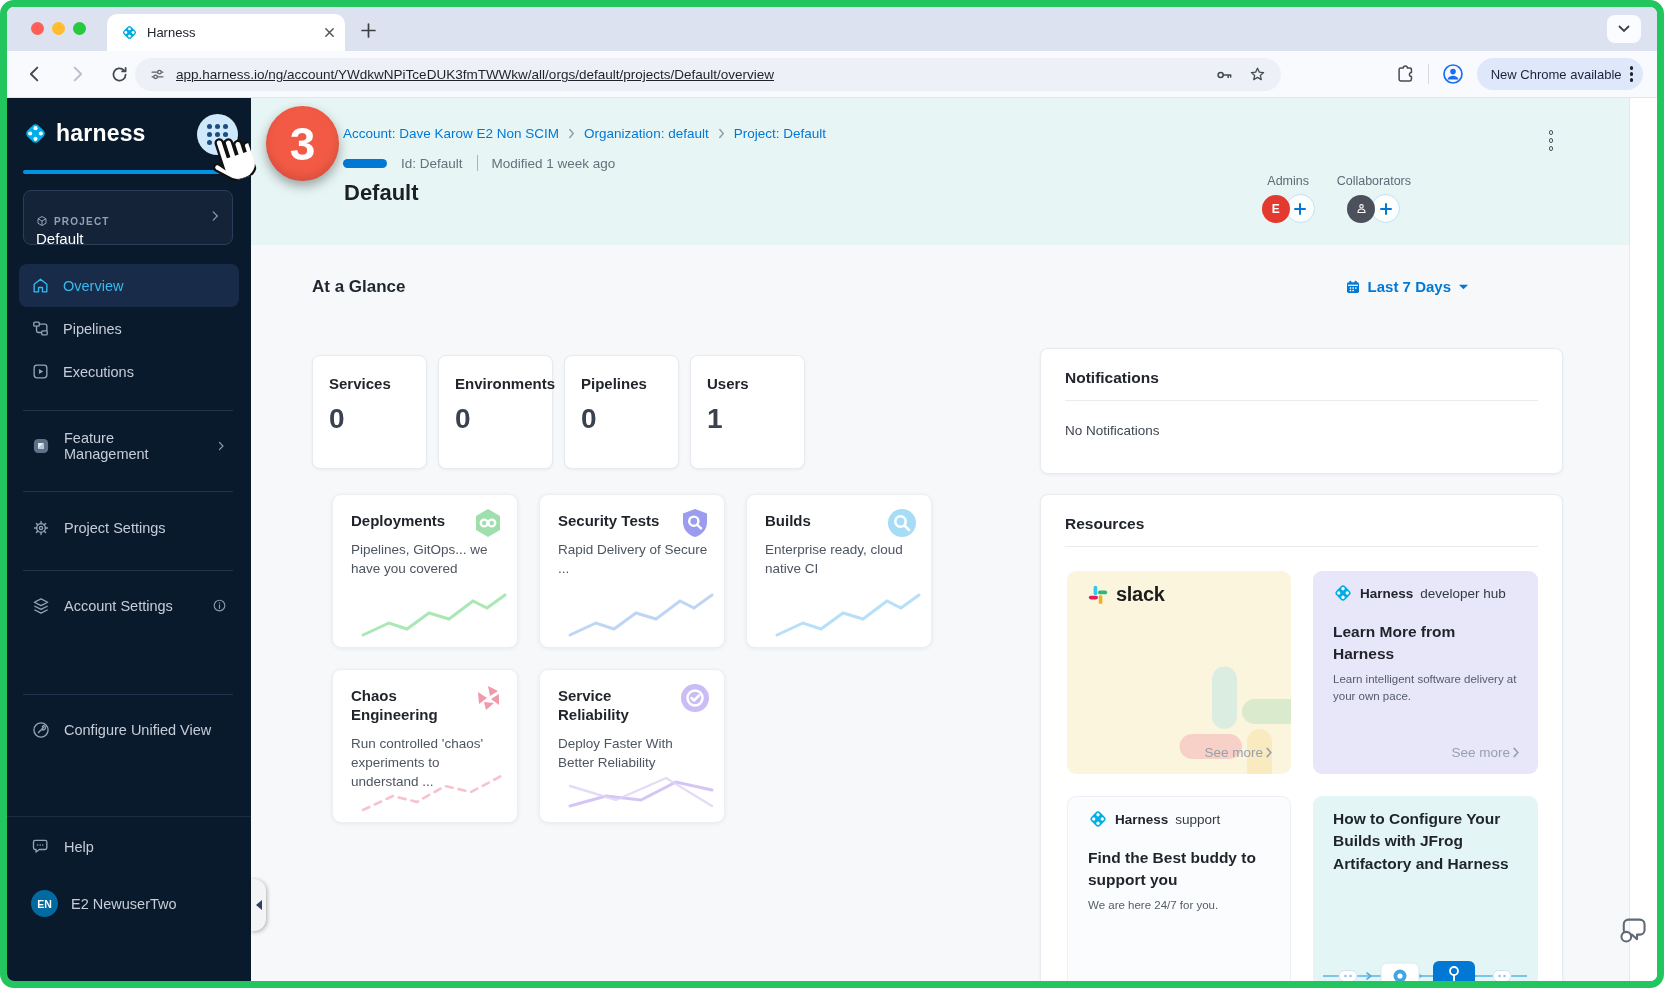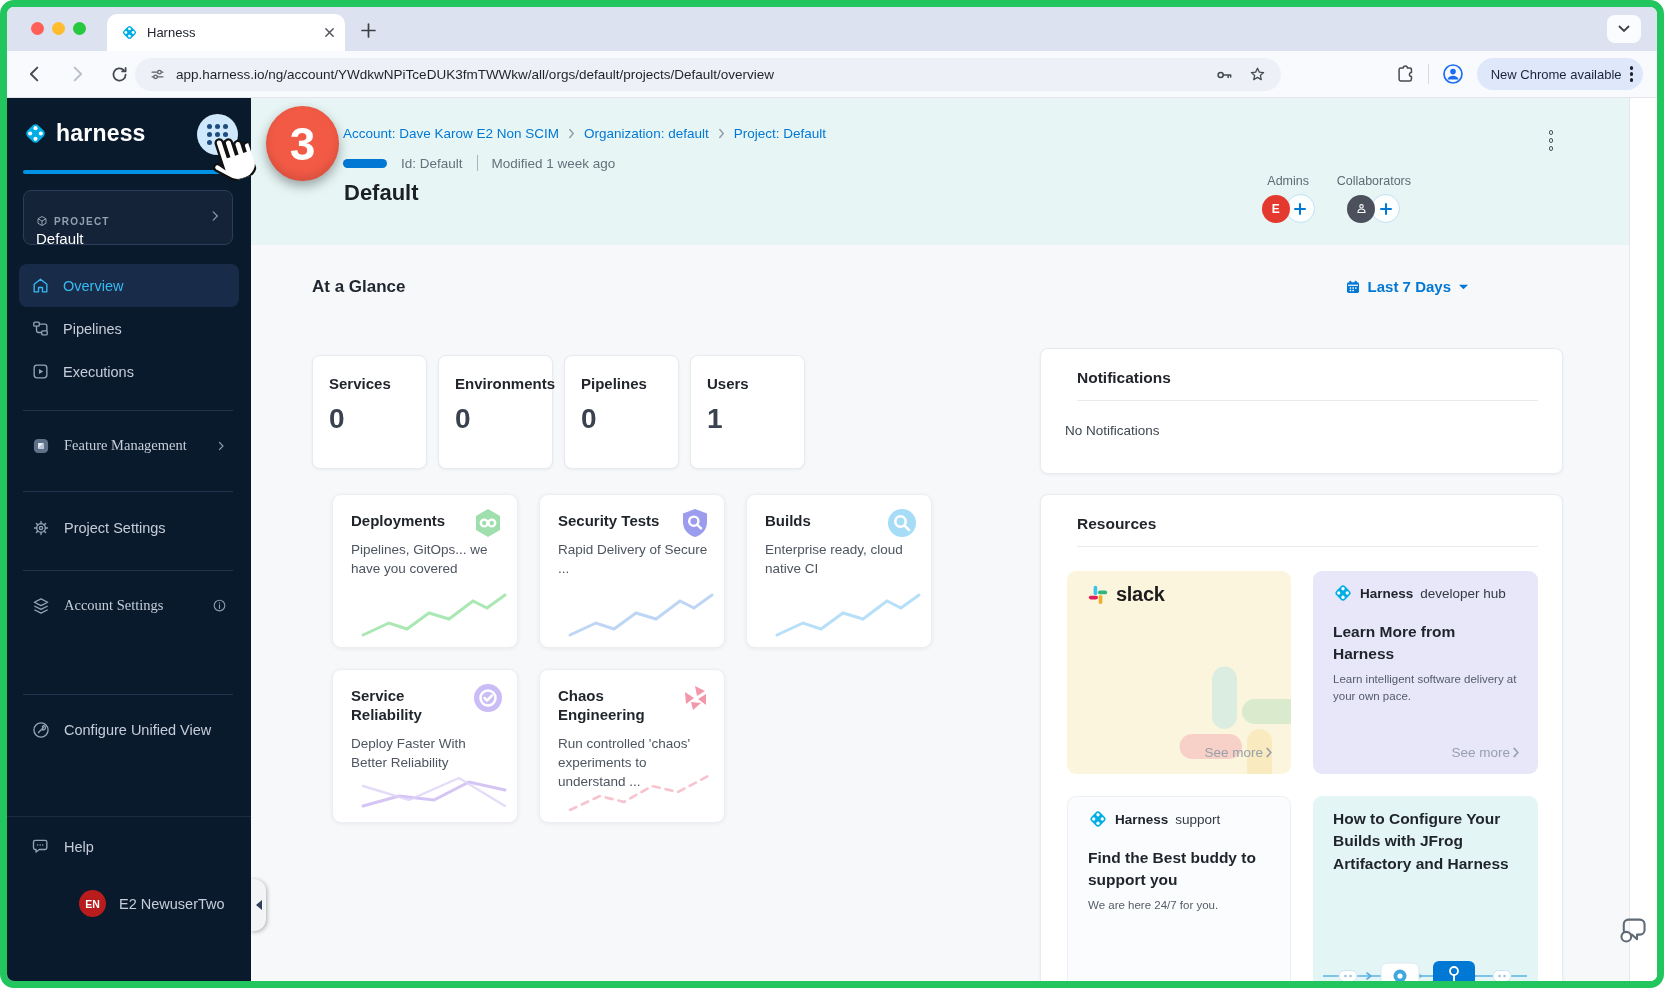"app.harness.io/ng/account/YWdkwNPiTceDUK" .url { text-decoration: none -> underline }
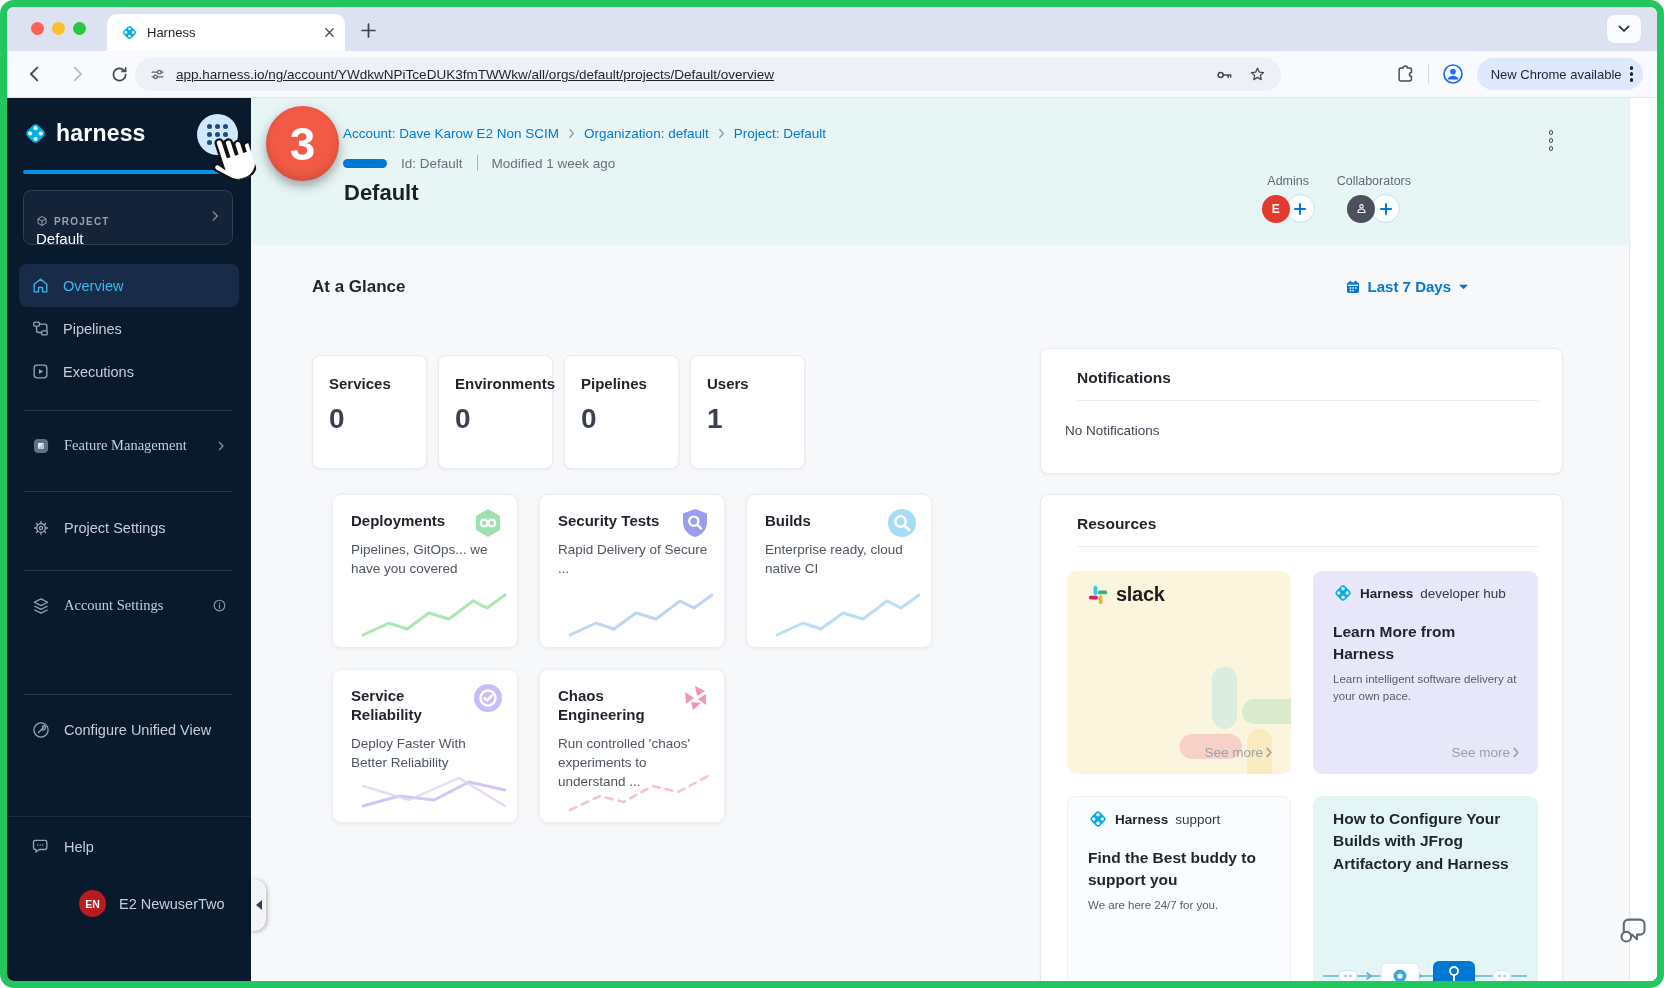"Notifications" .panel-head { margin: 20px 24px 0 36px -> 20px 24px 0 24px }
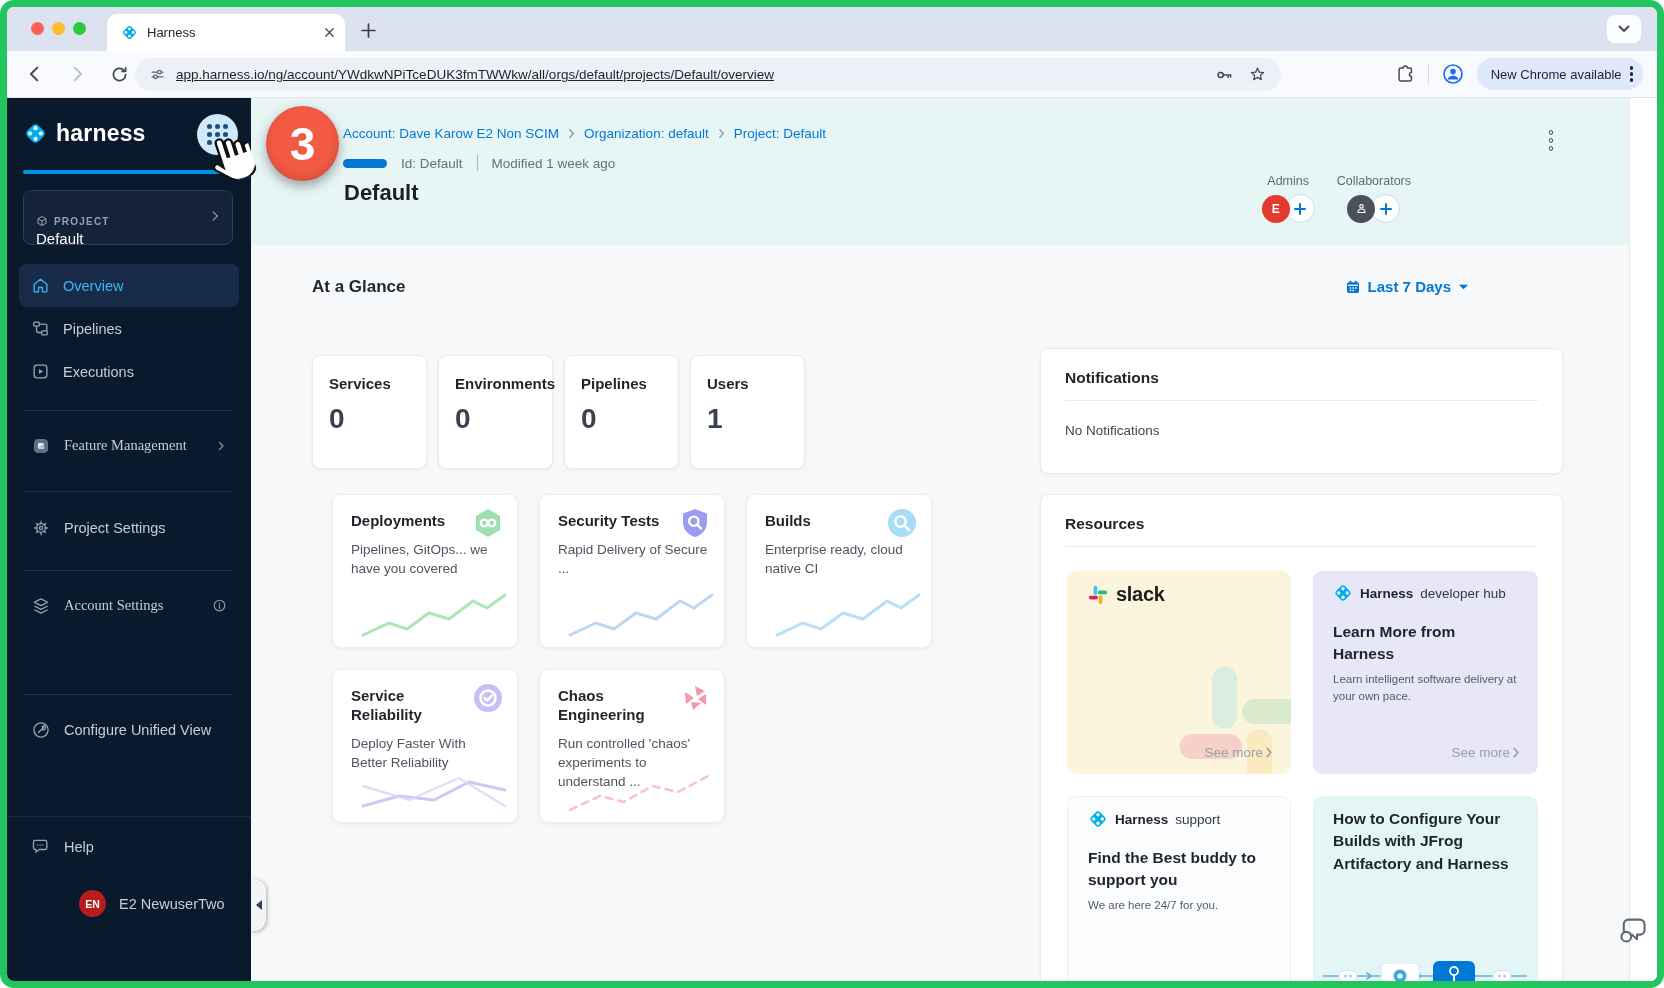"Feature Management" .side-item .grow { font-family: Liberation Serif, serif -> none }
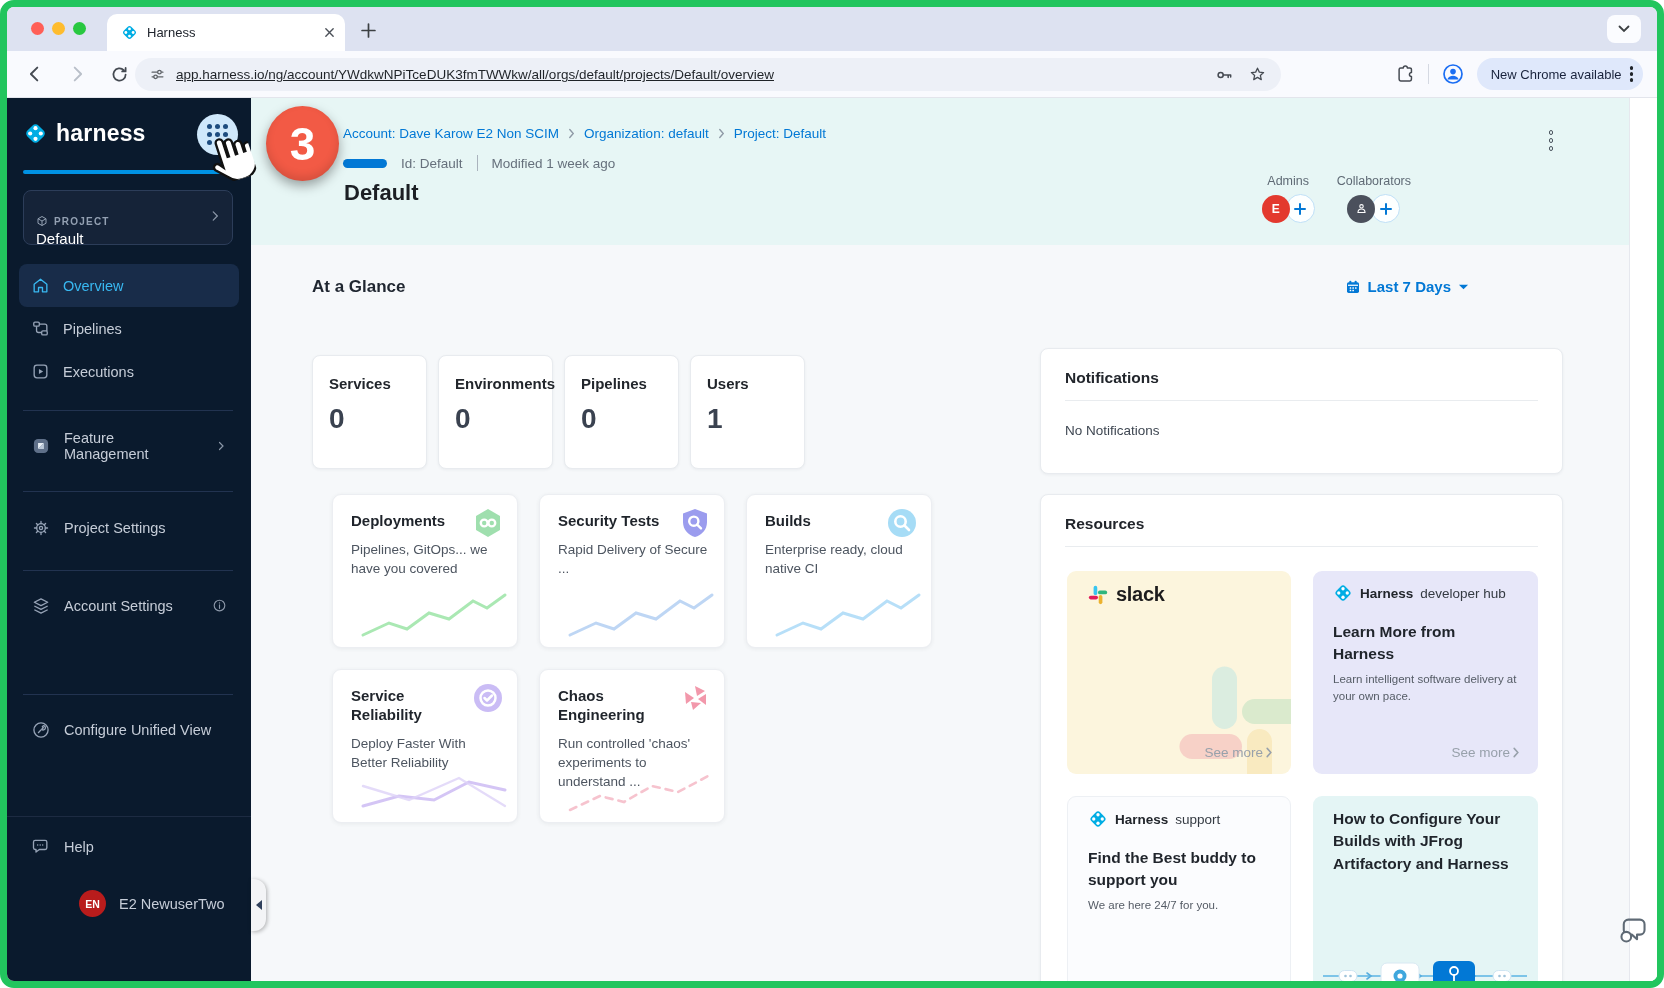"Service Reliability" div.mod { order: before "Chaos Engineering" -> after "Chaos Engineering" }
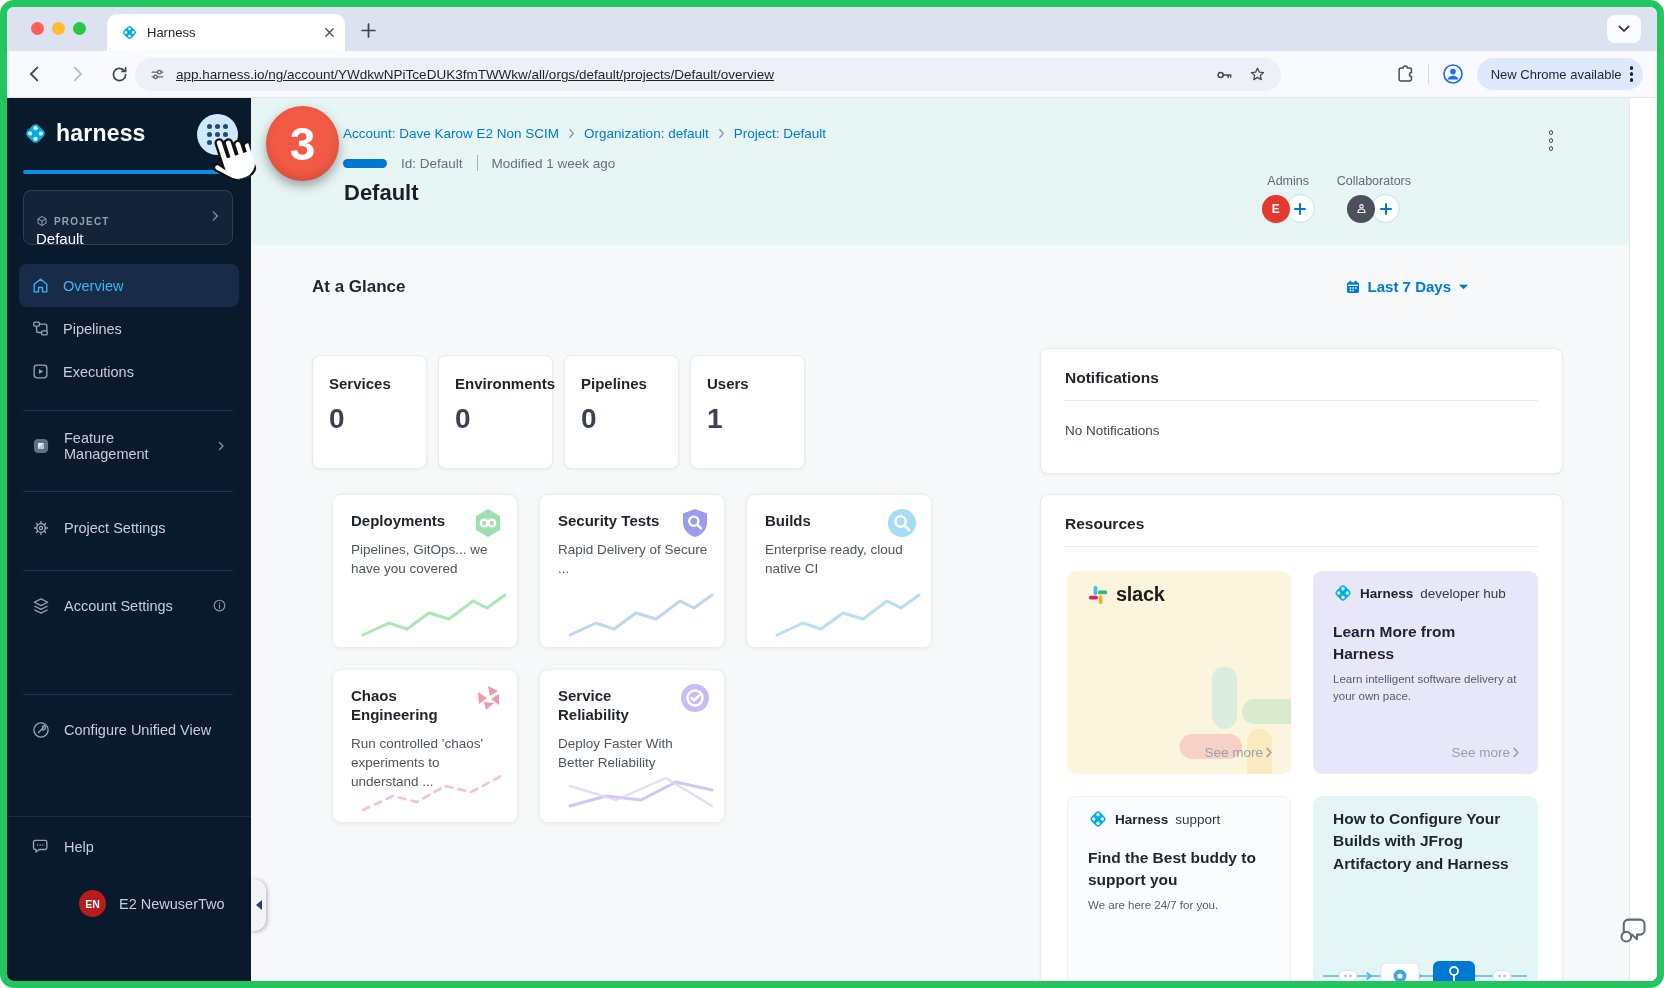"EN" .avatar-en { background: #b91c1c -> #0369a1; margin-left: 48px -> none }
